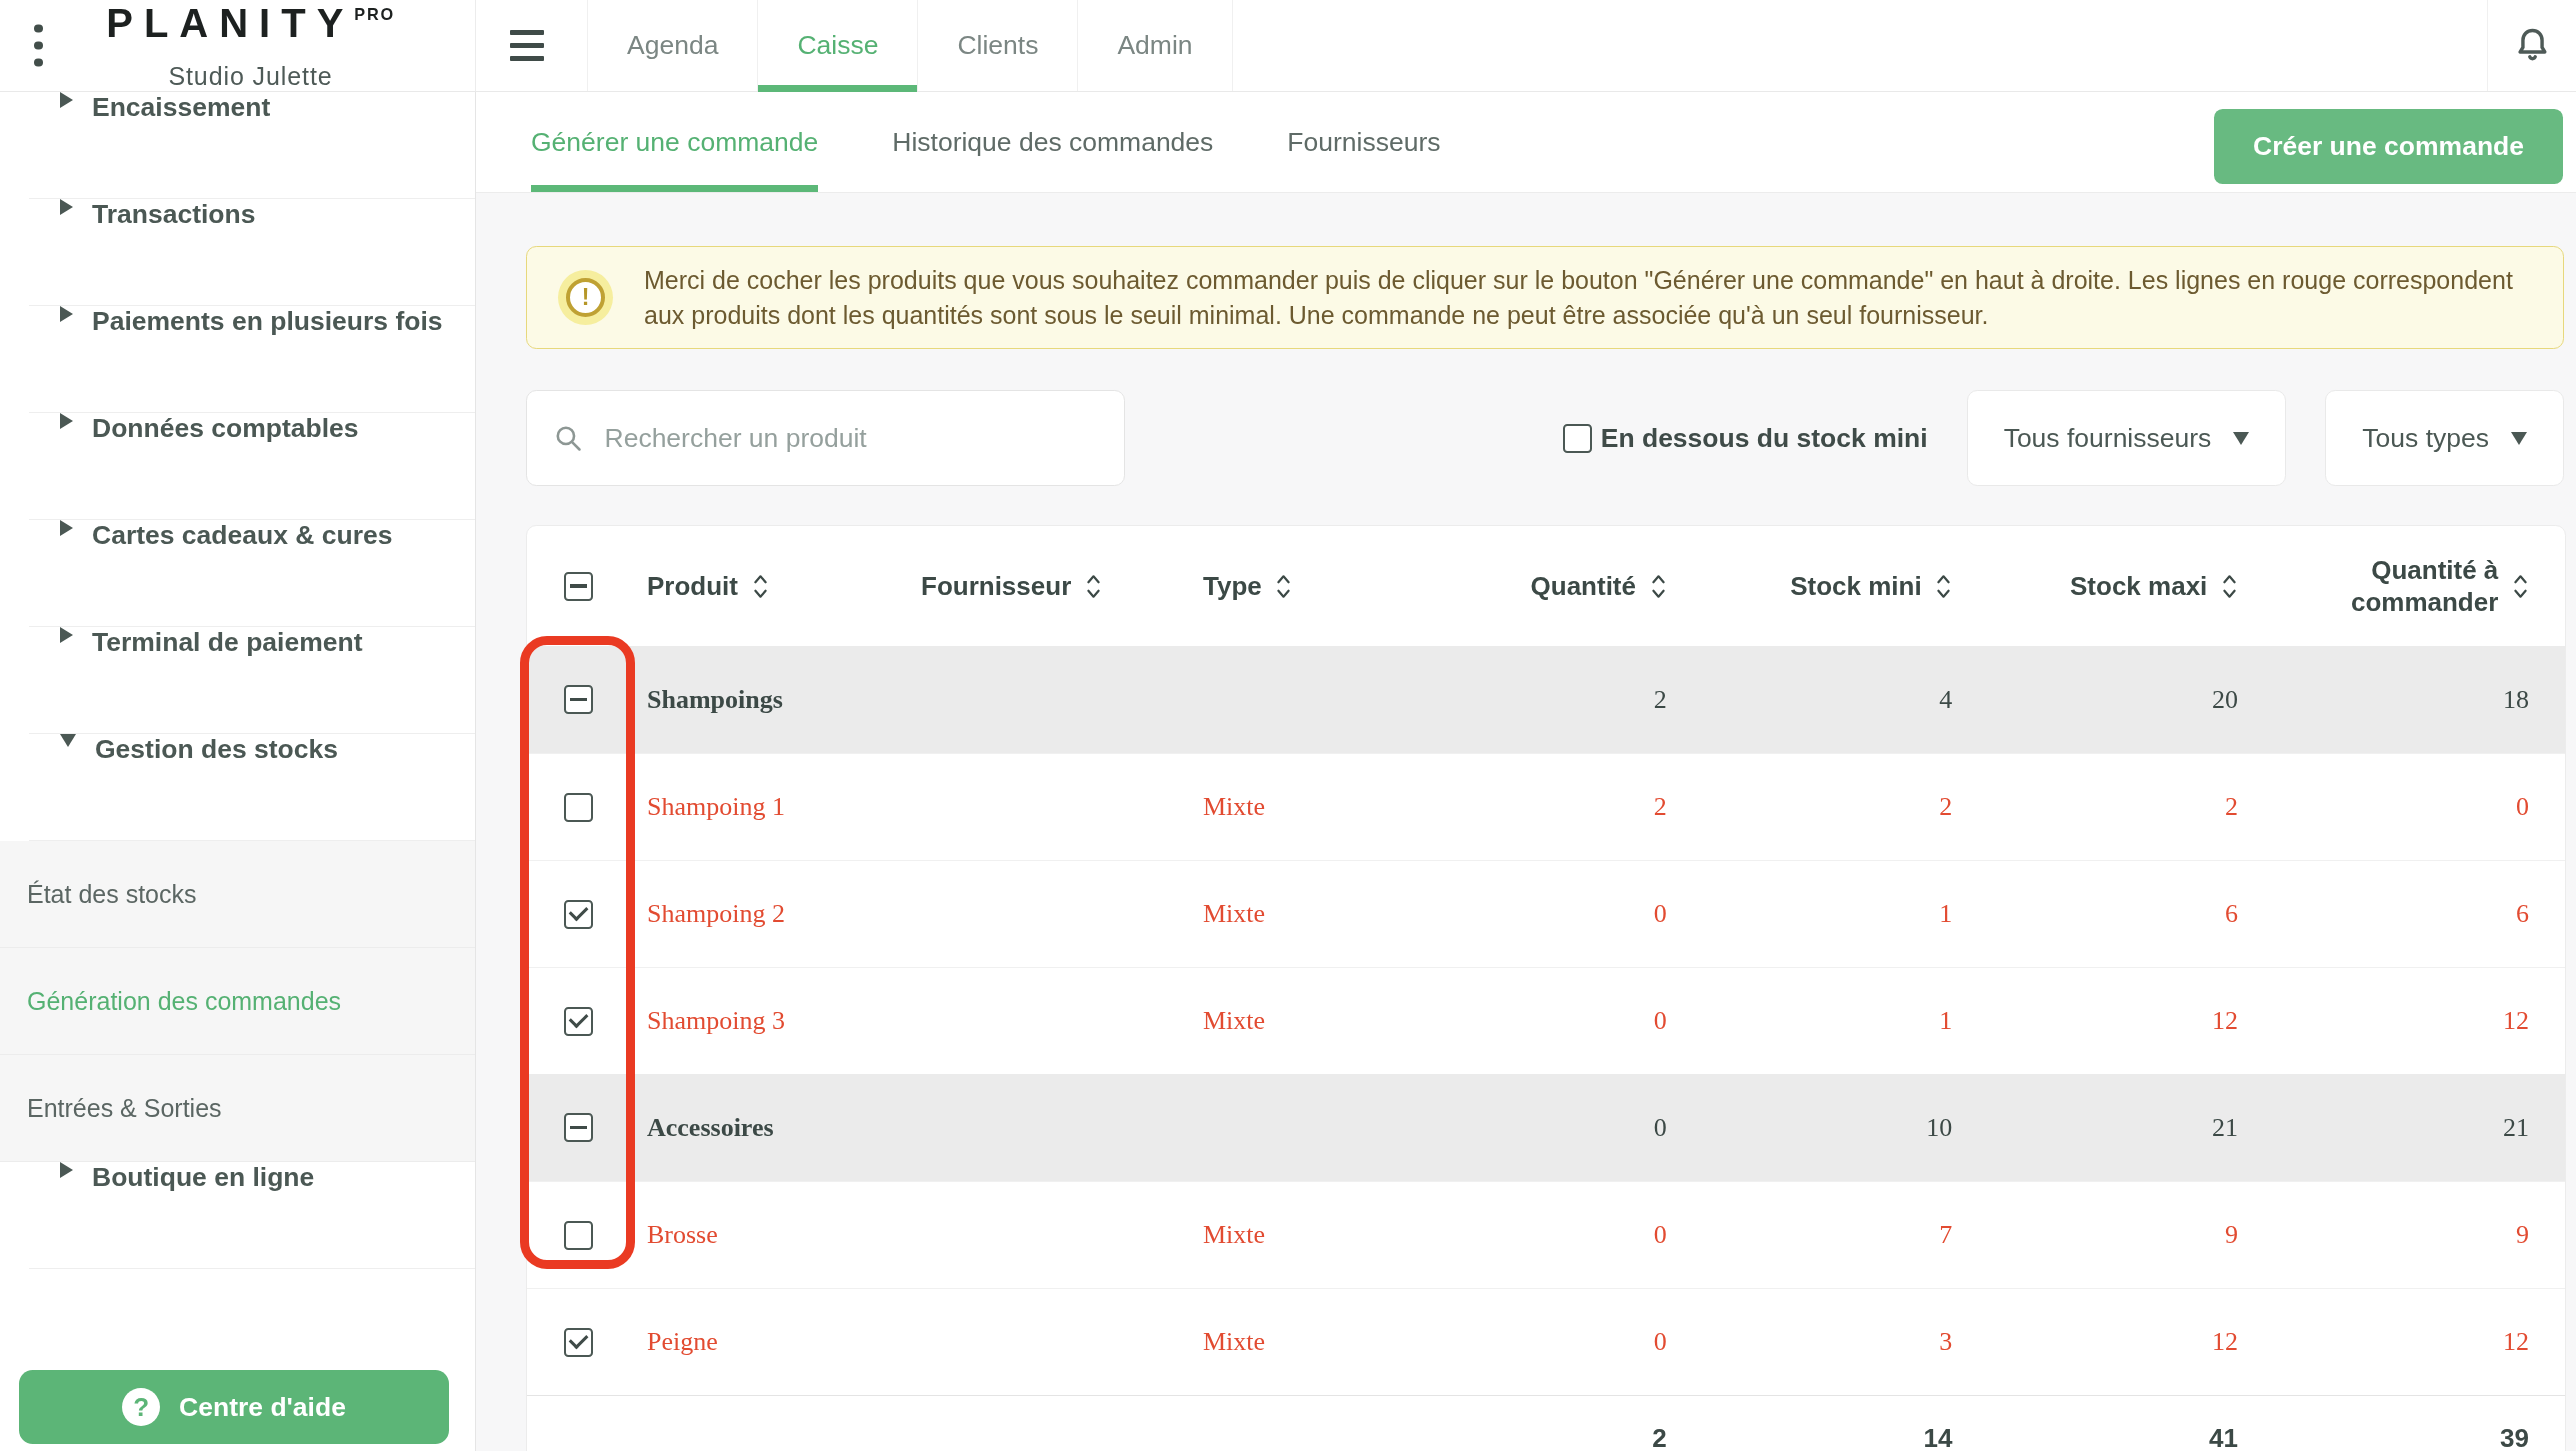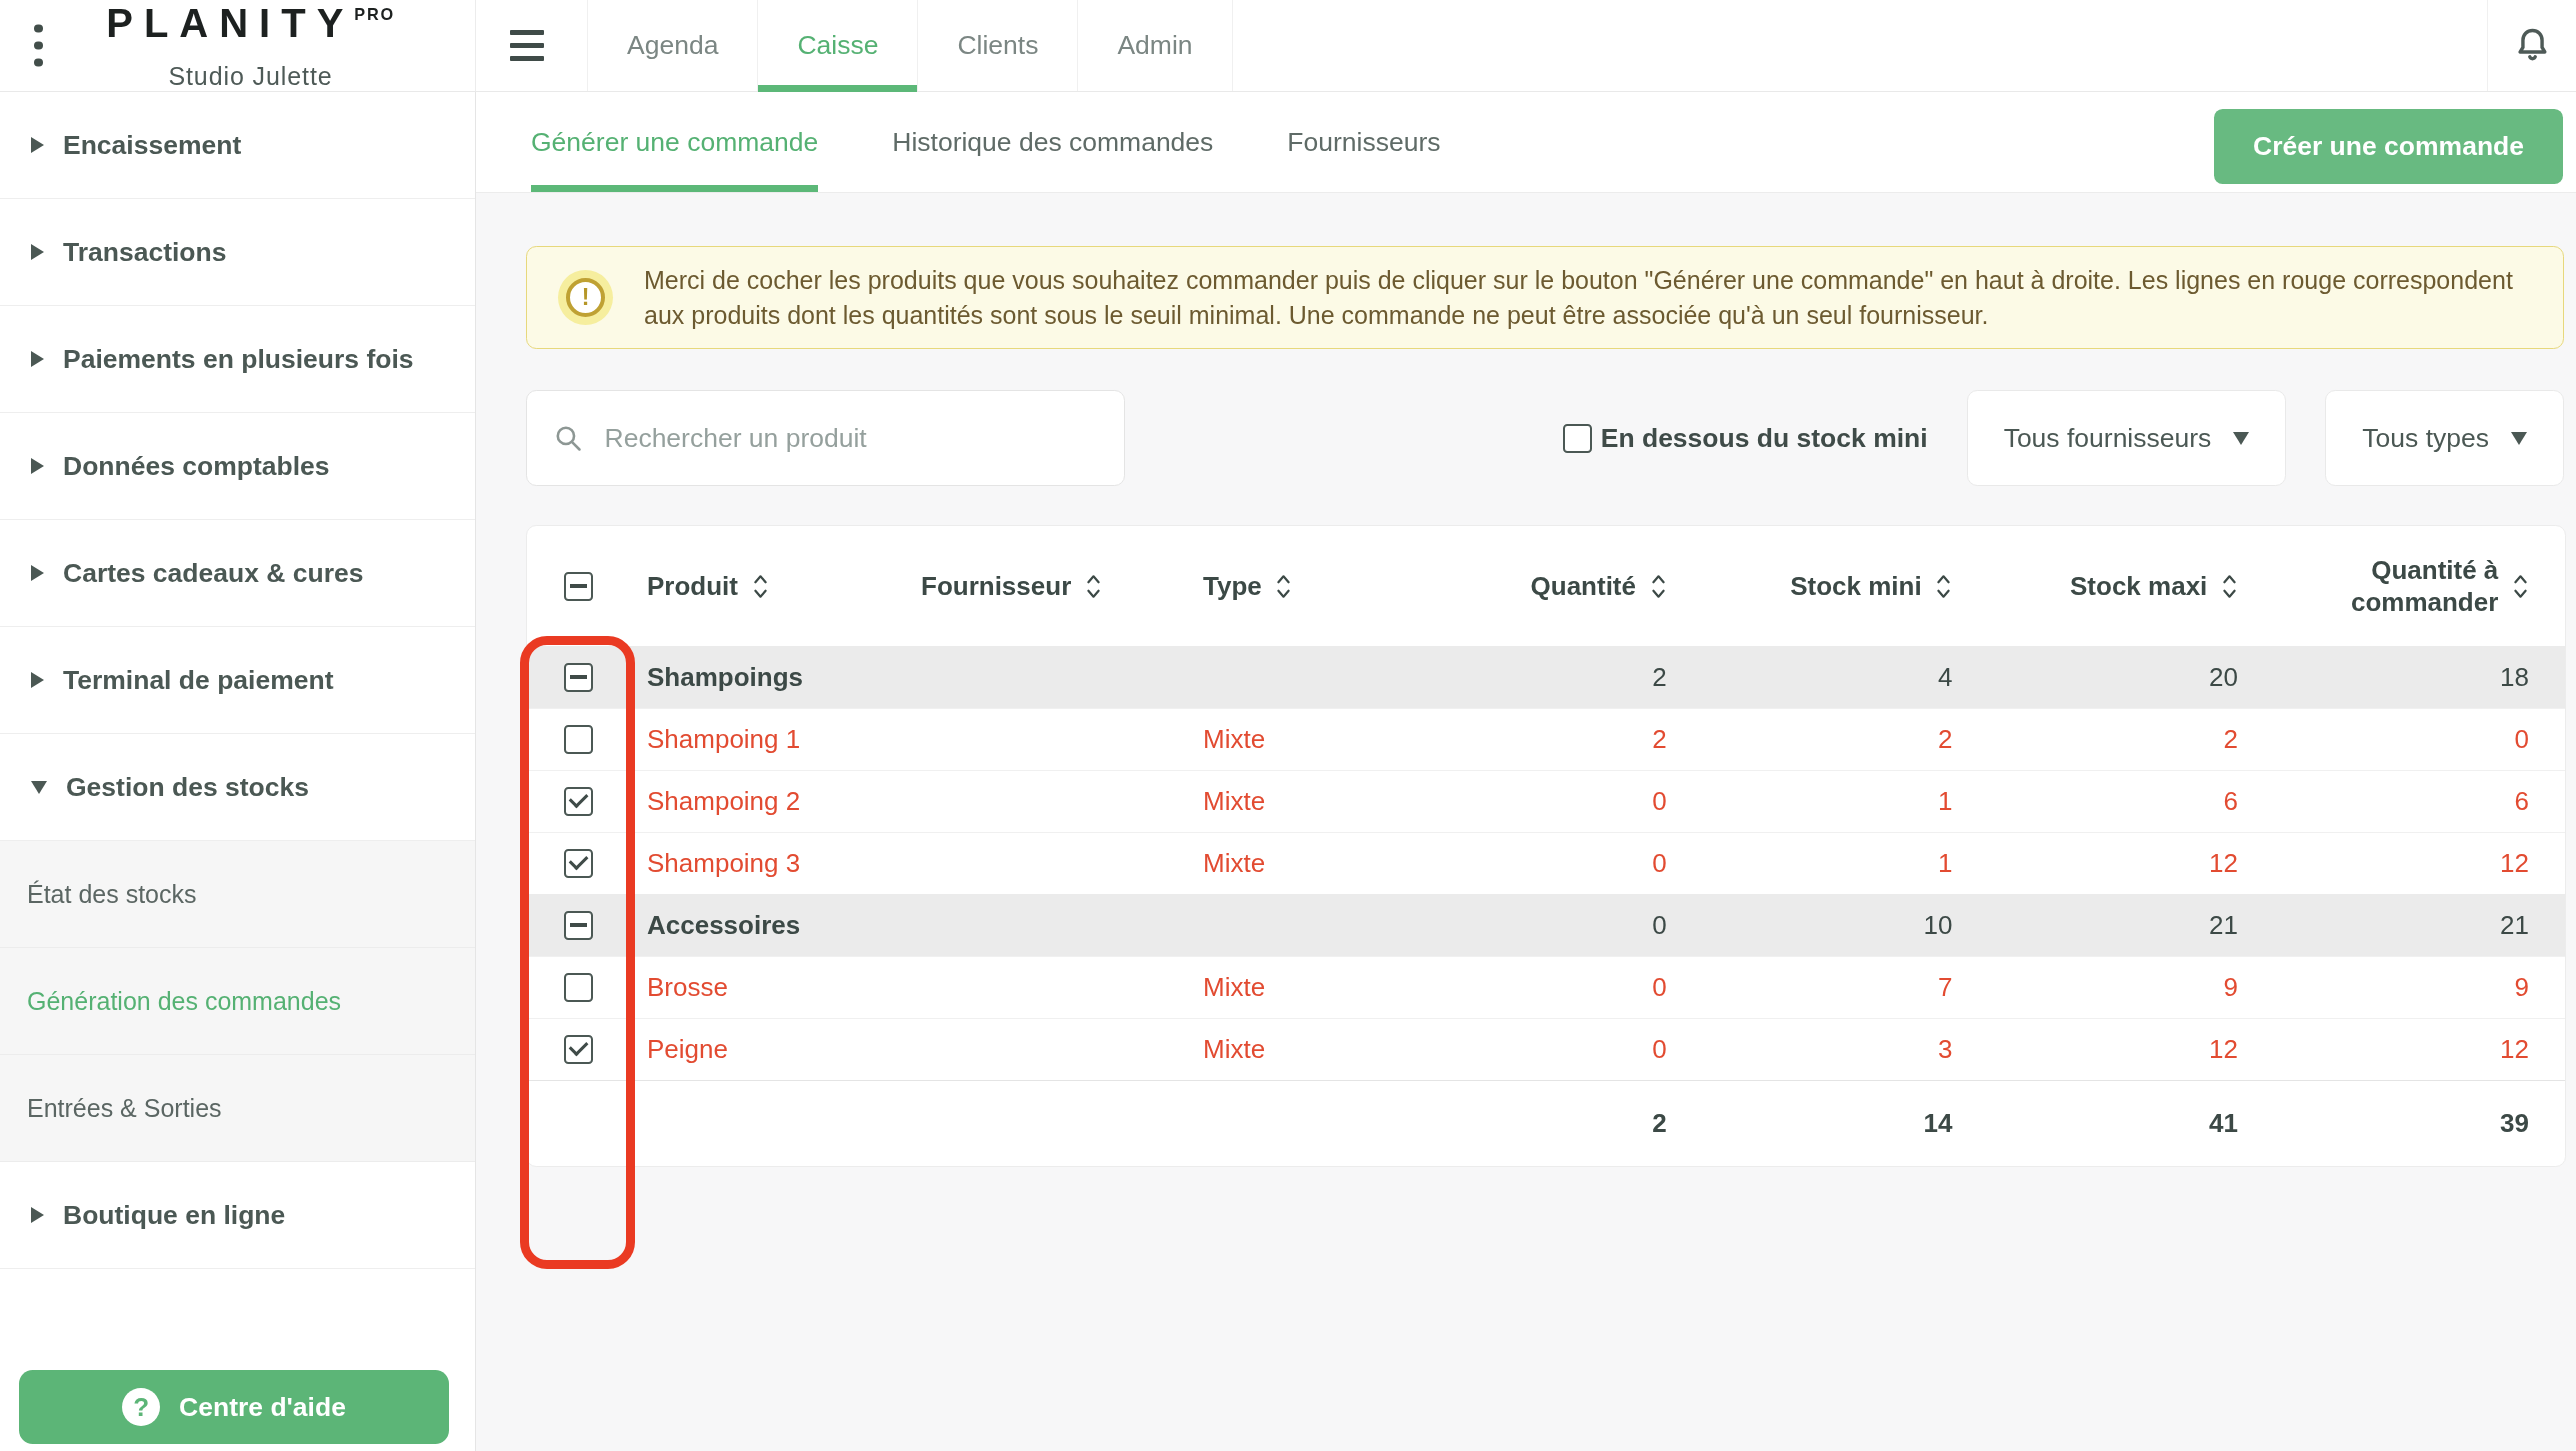"Encaissement" .side-item { align-items: center -> none; margin-left: none -> 29px }
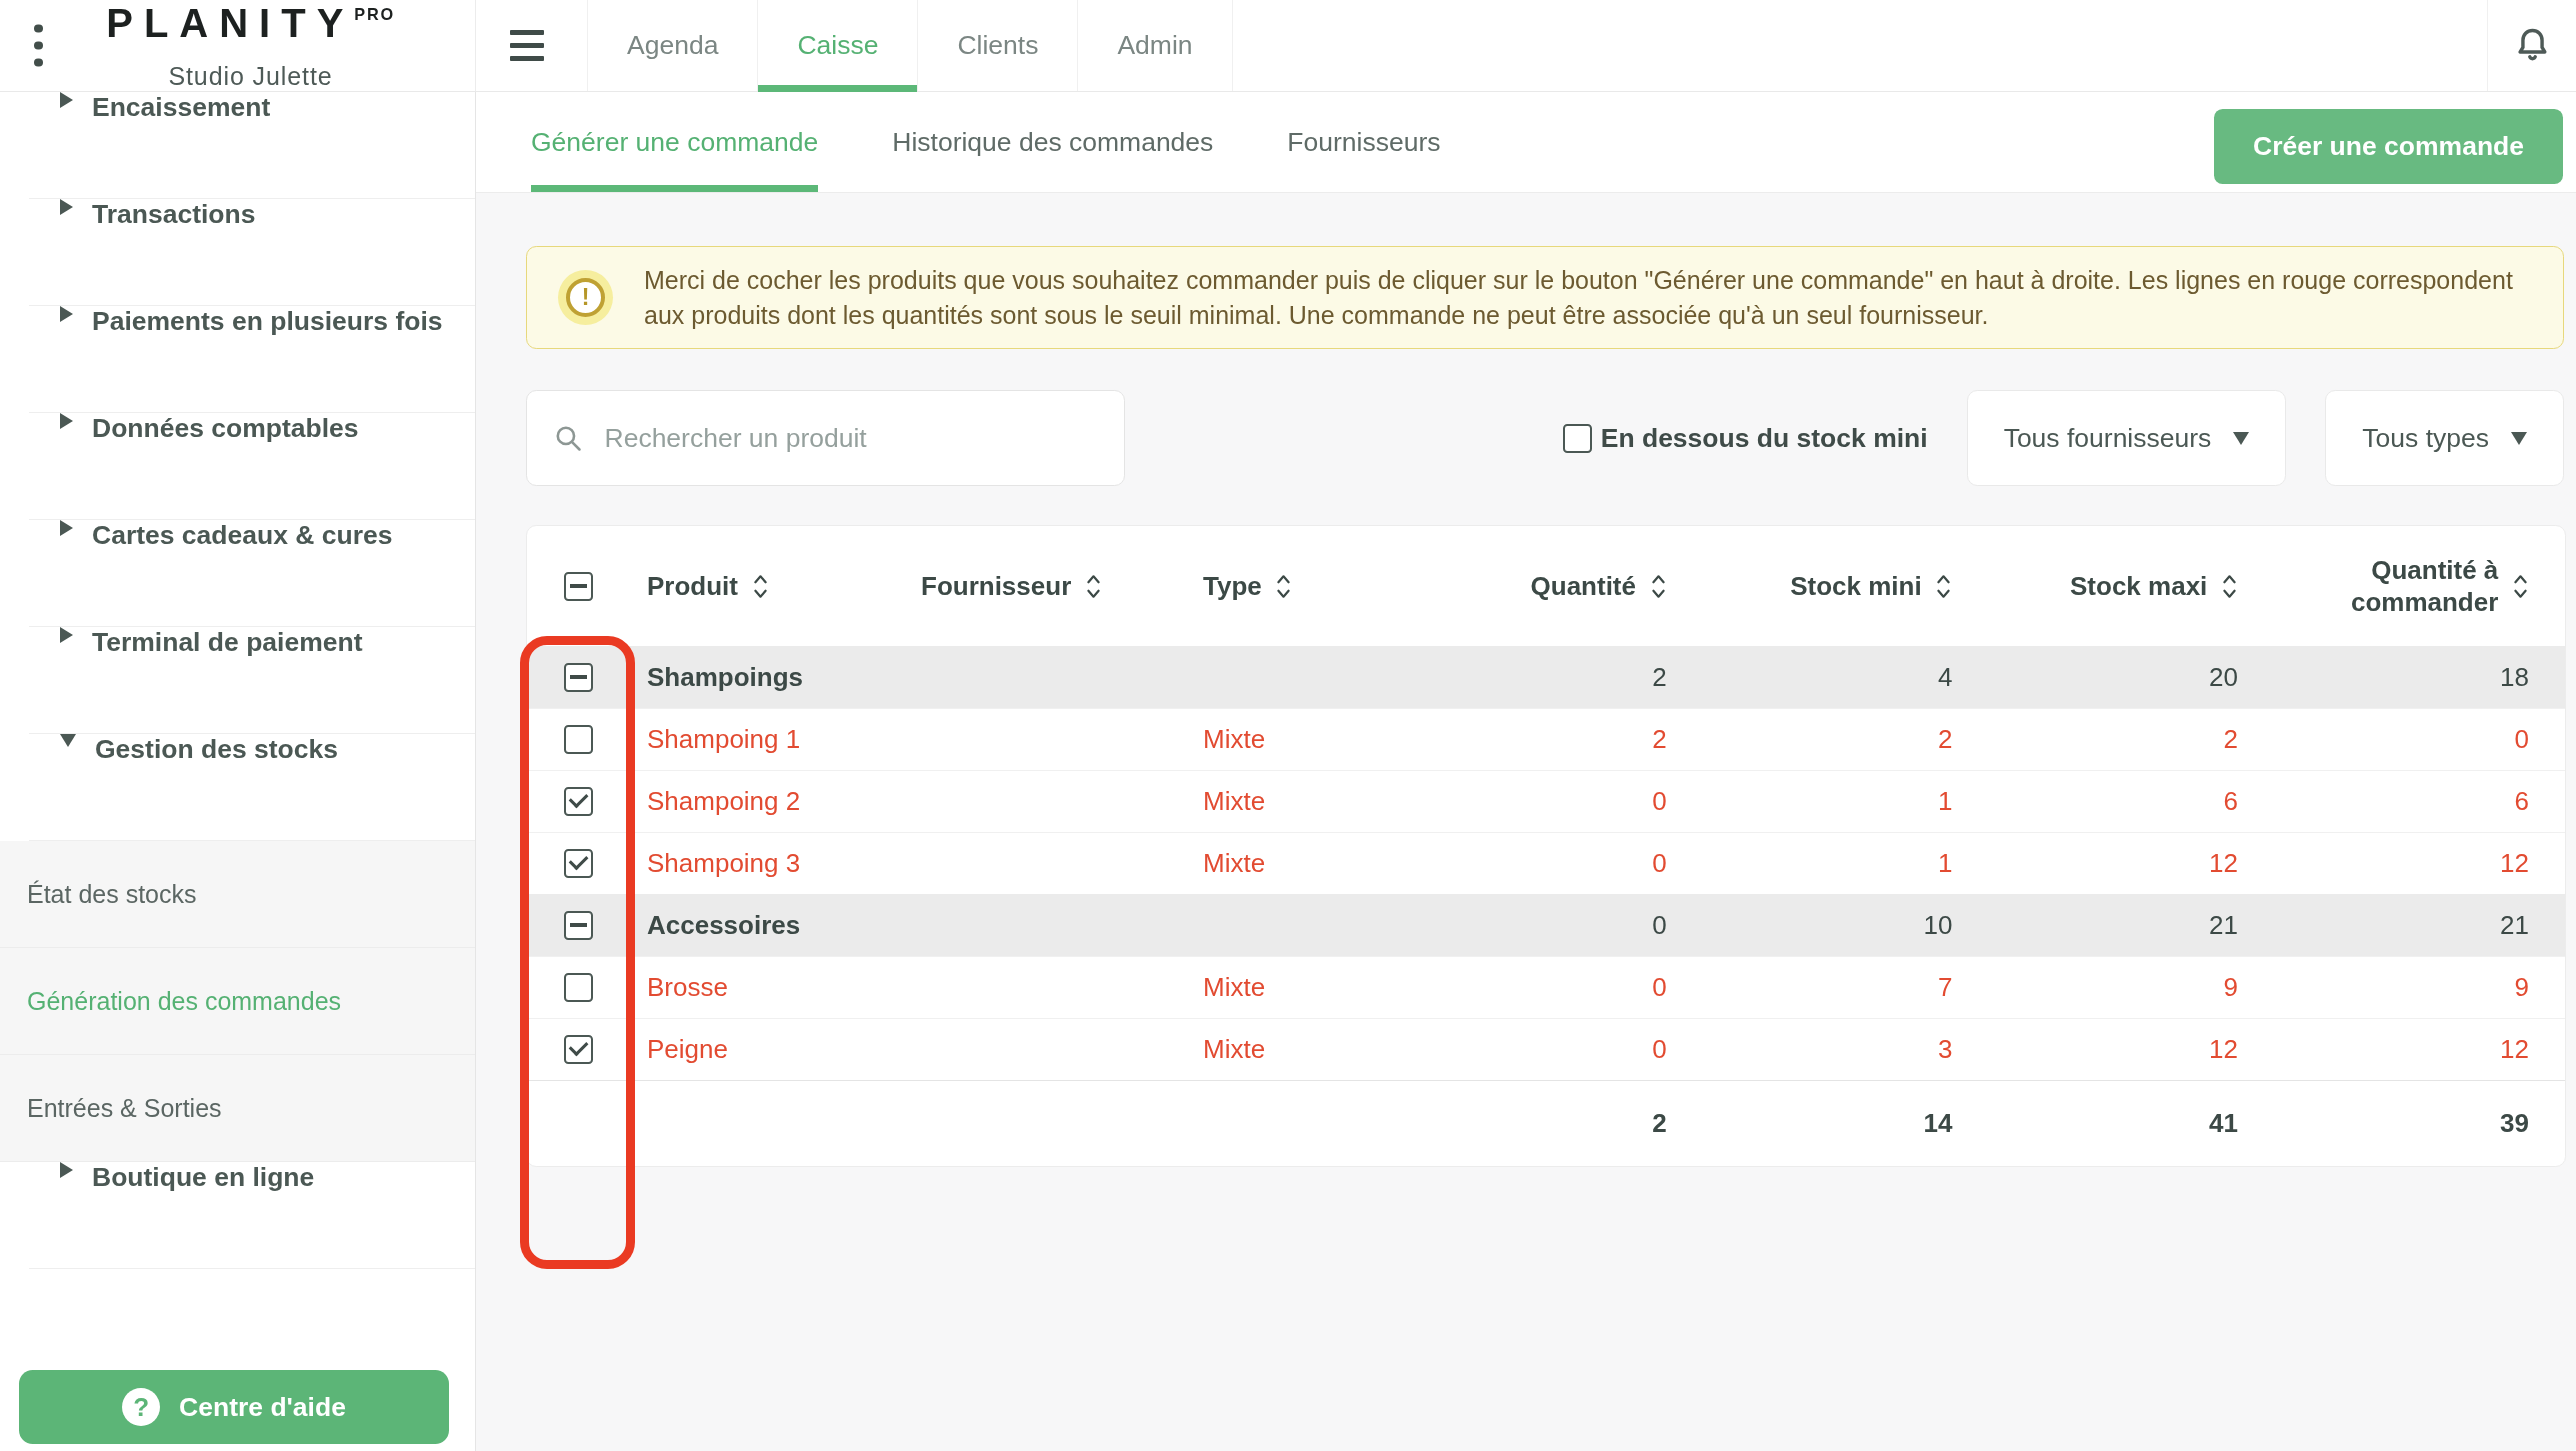"Shampoings" .t-row { font-family: none -> Liberation Serif, serif; height: 62px -> 107px }
